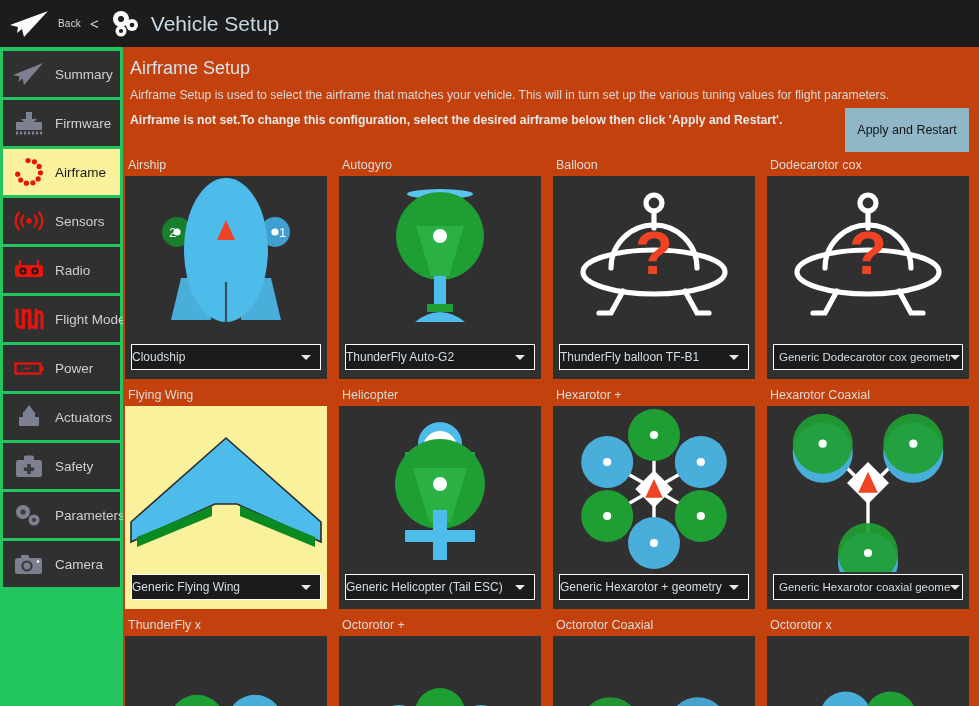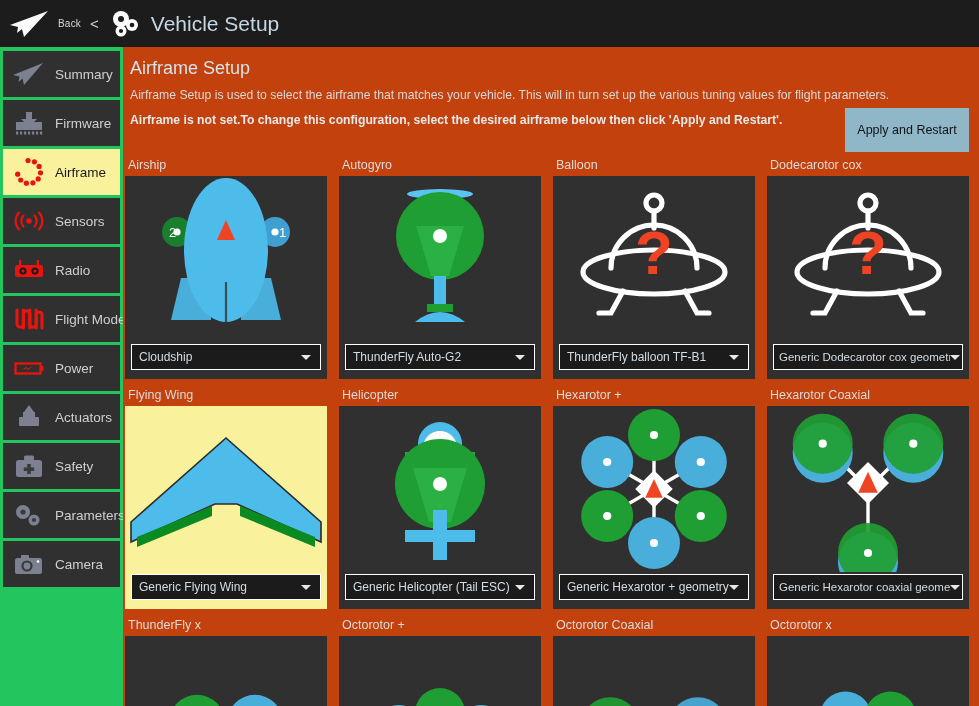"Cloudship" .combo-text { margin-left: 7px -> none }
